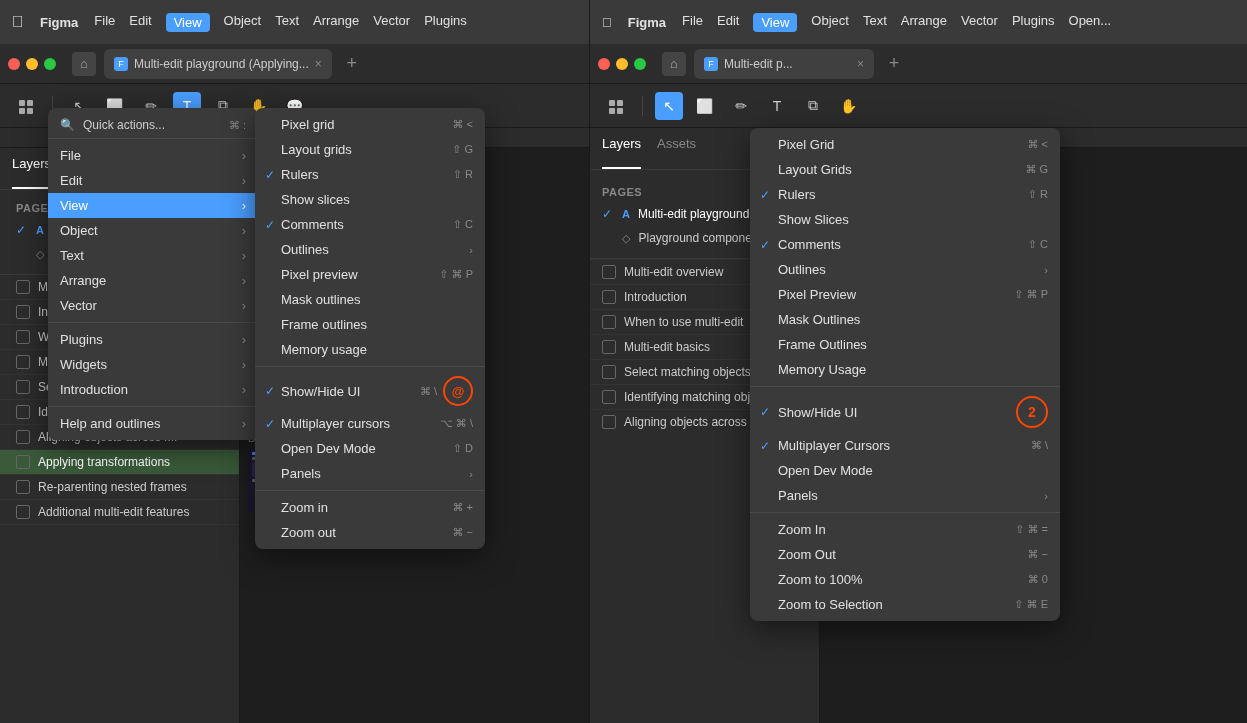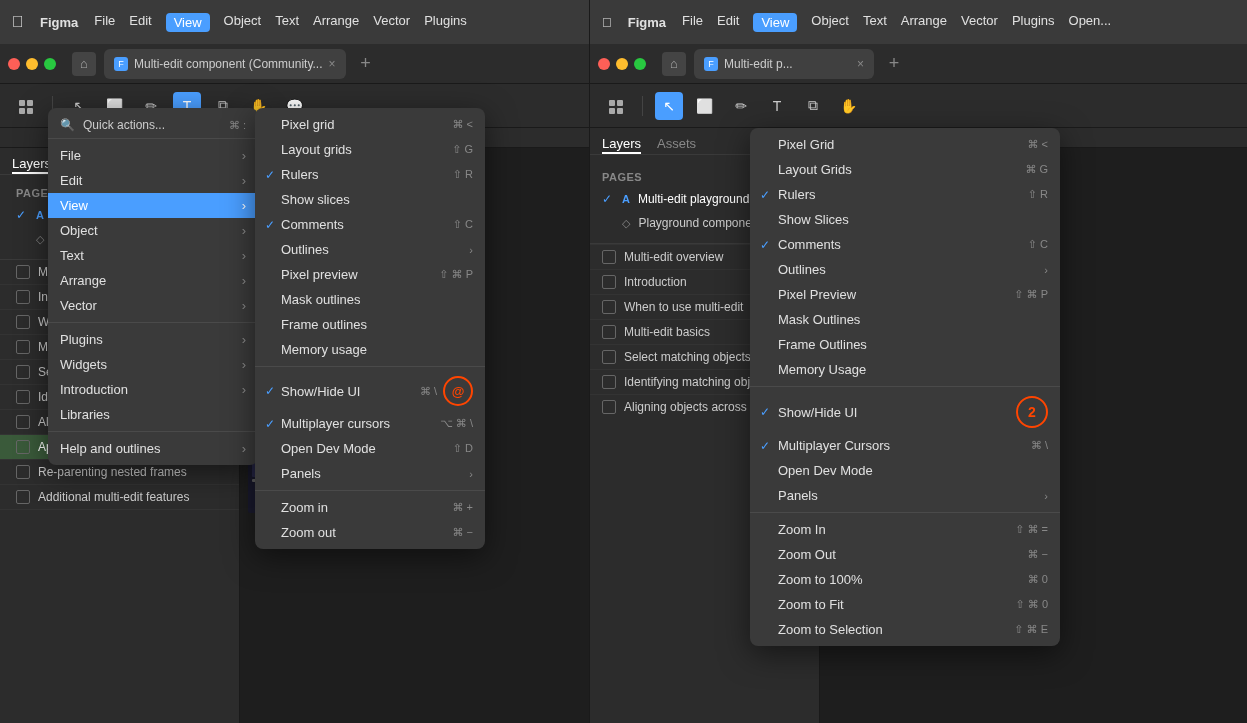"Multi-edit component (Community..." span { text: component (Community -> playground (Applying }
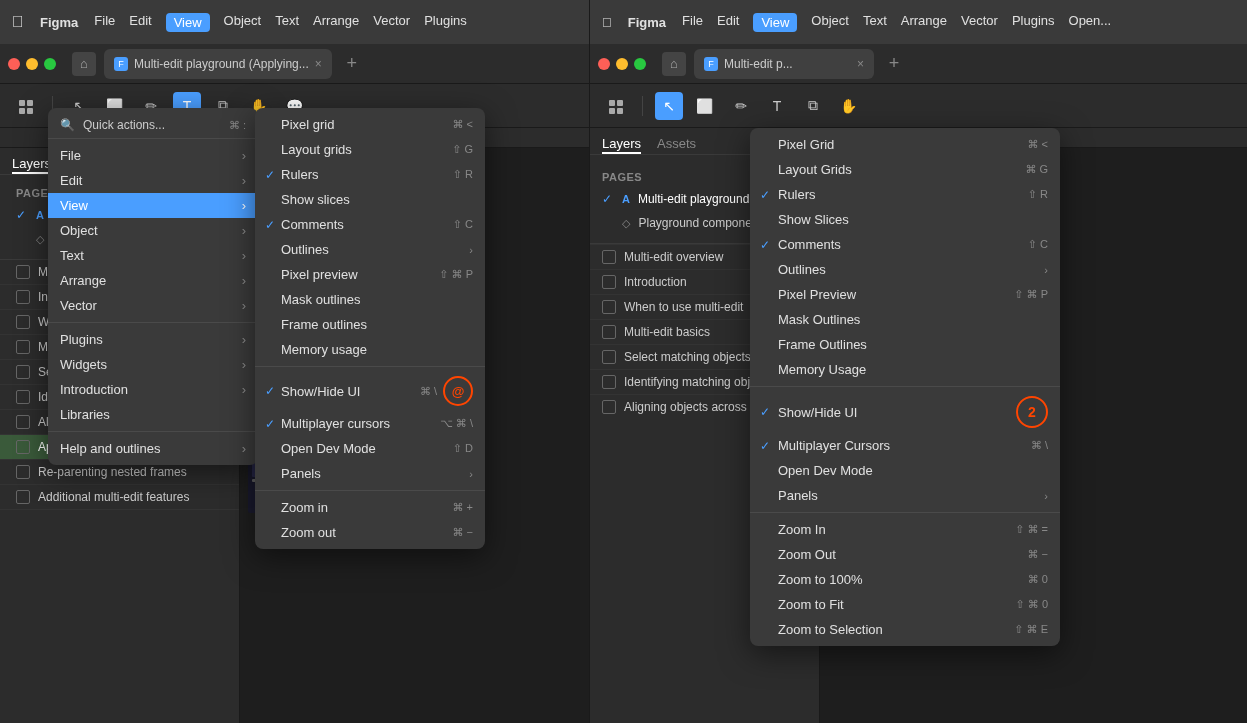"Layers" .right-tab-nav-item { padding-bottom: 1px -> 16px }
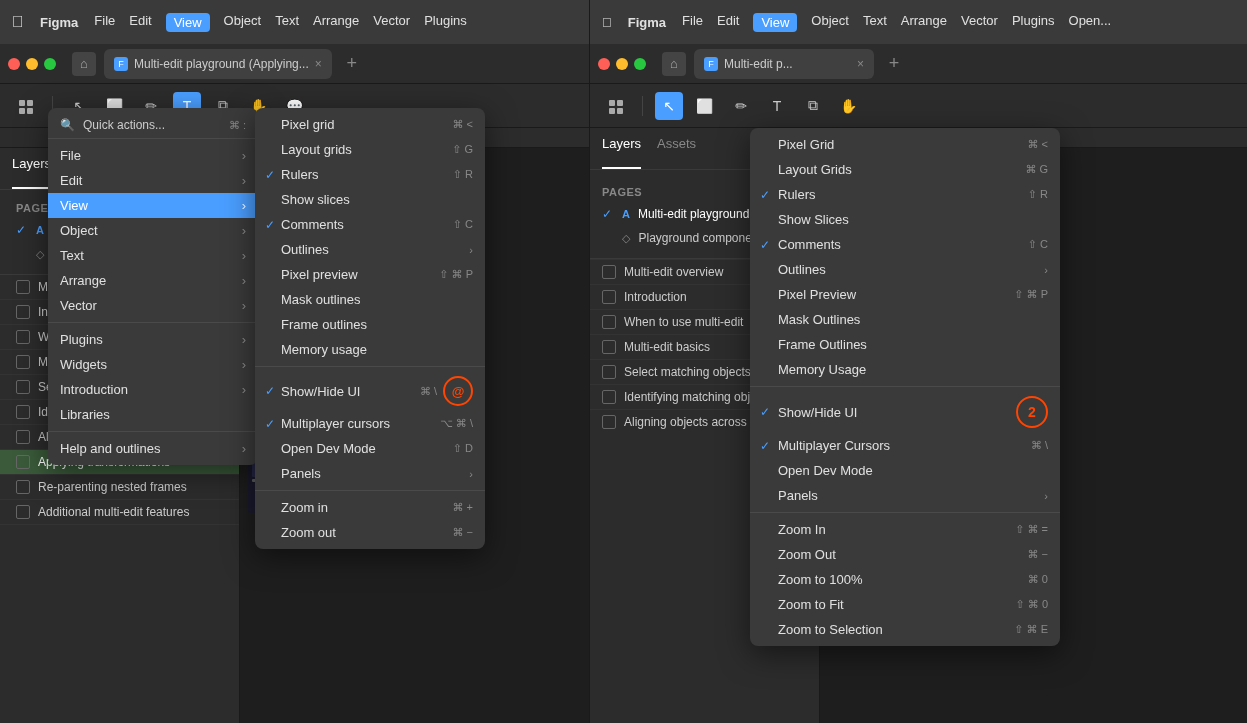"Libraries" div.menu-item { html: <div> <span>Libraries</span> </div> -> none }
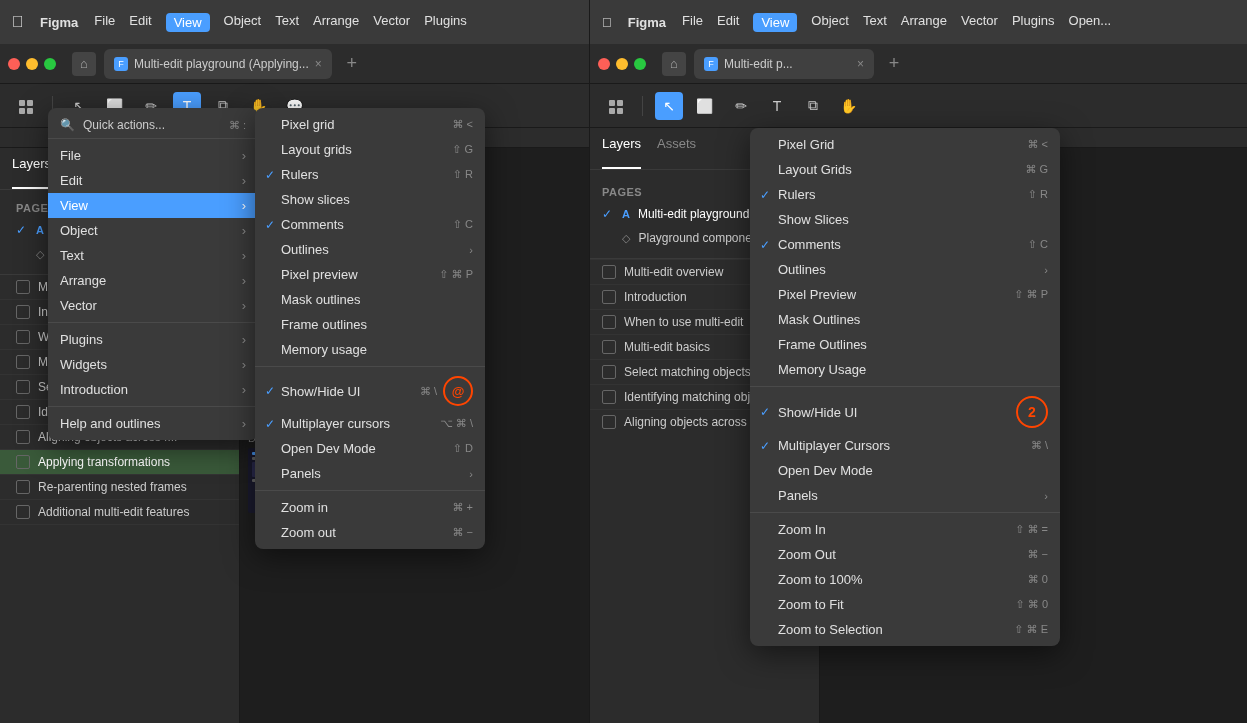"Zoom to Fit" div.sr-item { html: <div> <span>Zoom to Fit</span> <span>⇧ ⌘ 0</span> </div> -> none }
